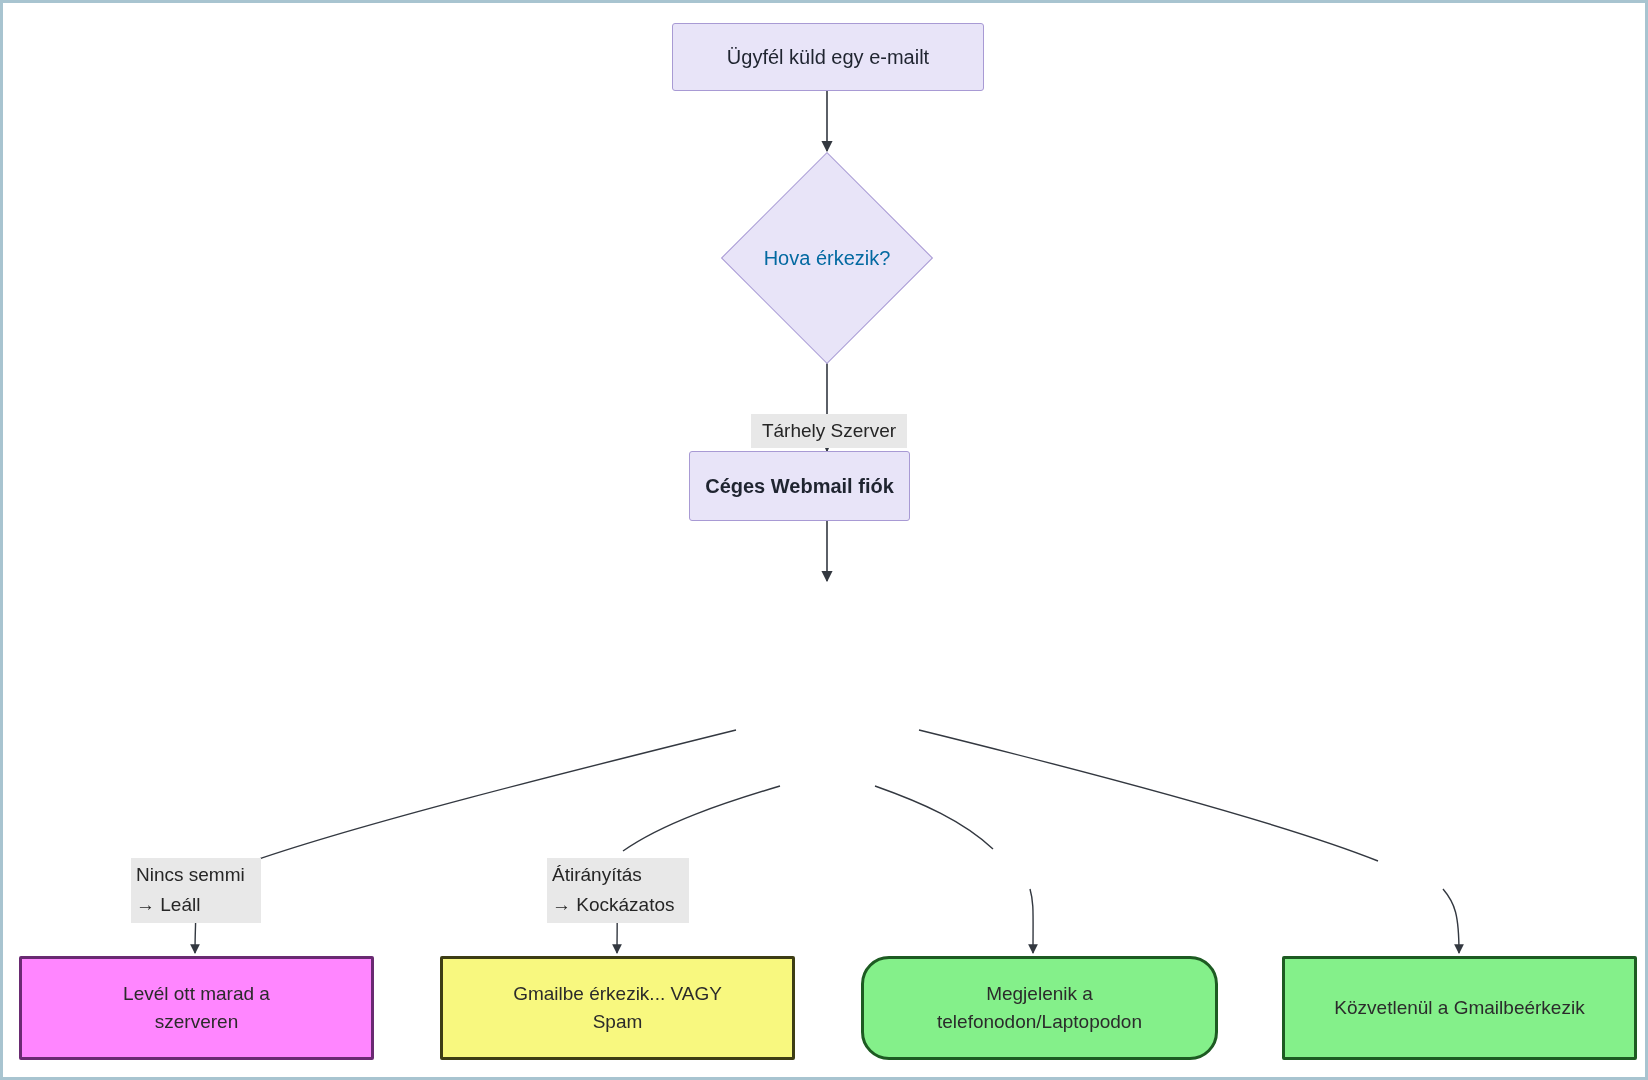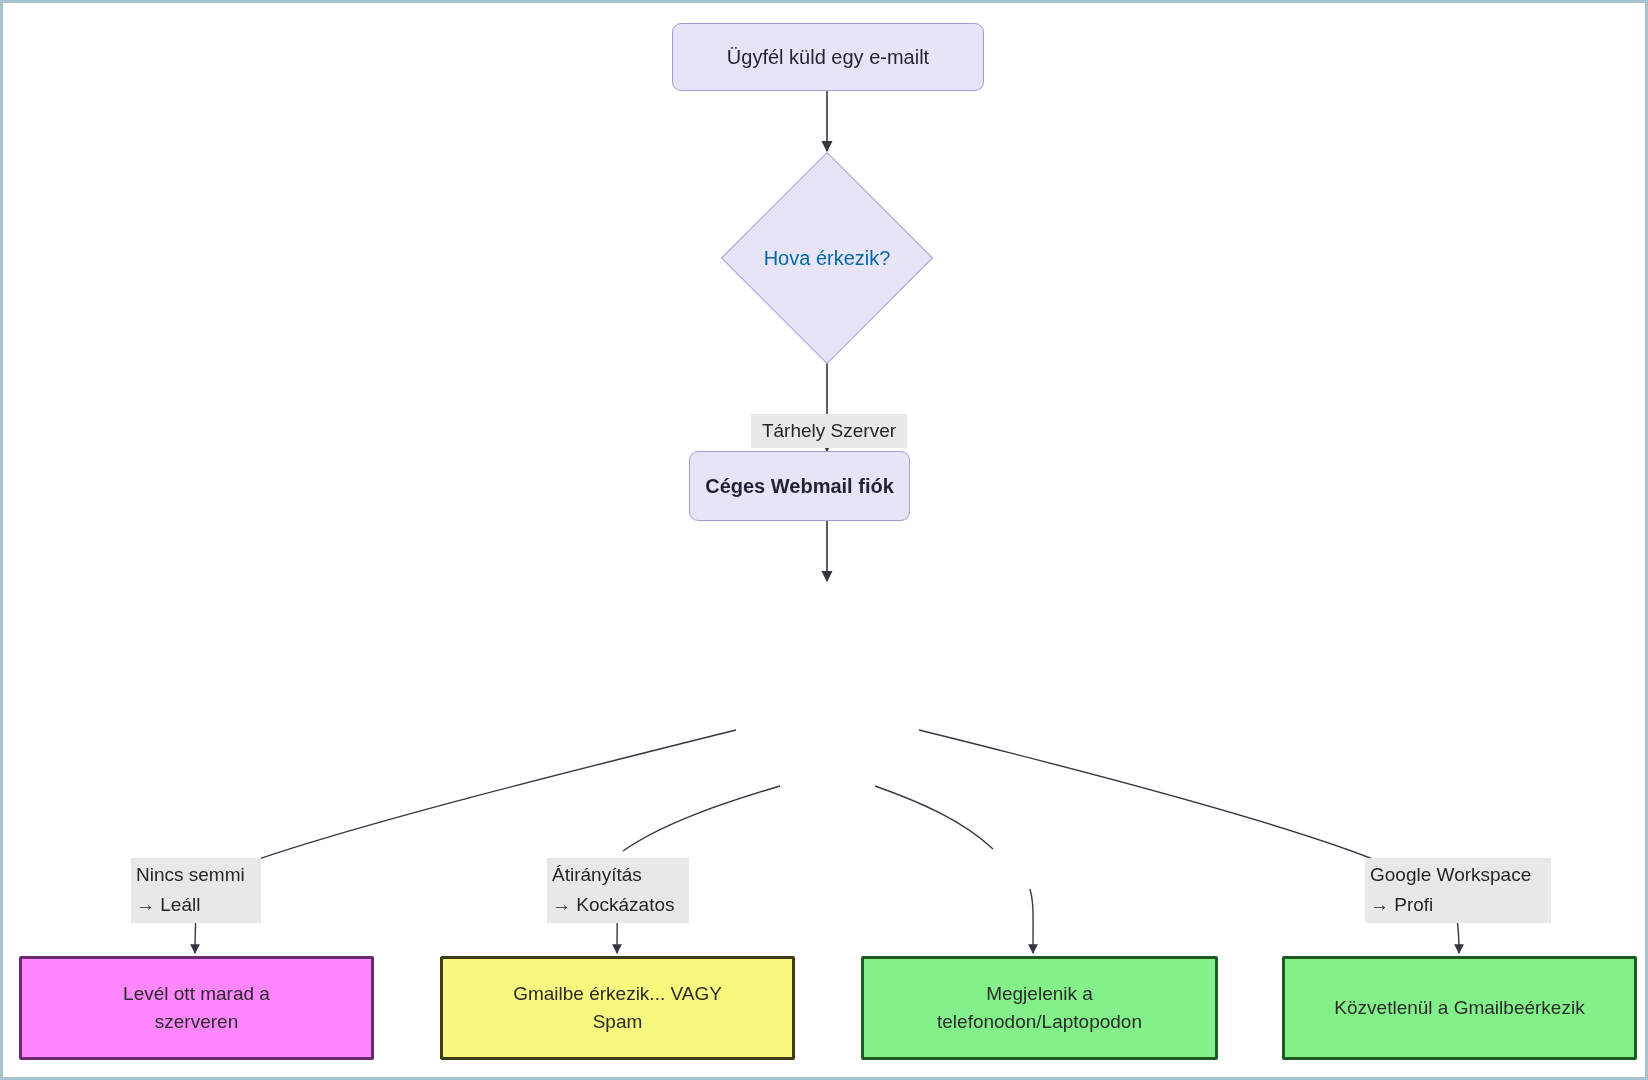"Ügyfél küld egy e-mailt" .proc { border-radius: 9px -> 3px }
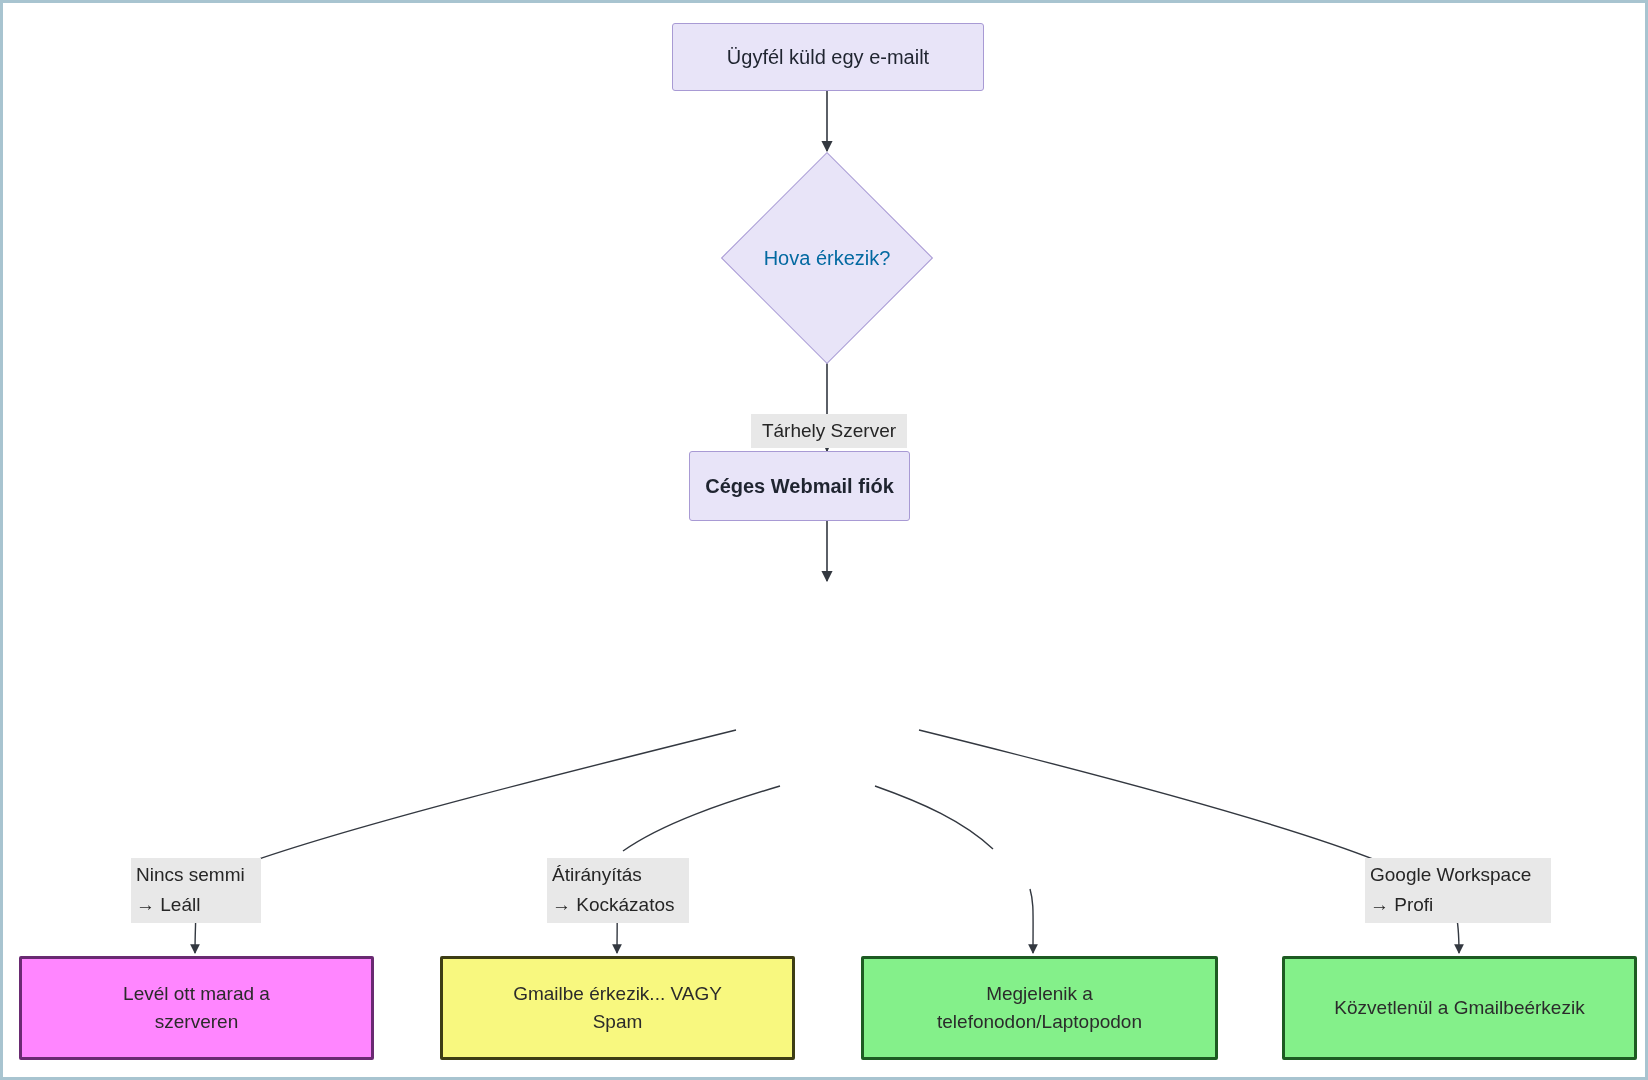"Google Workspace" div.edge-label { html: <div> <span>Google Workspace</span> <span>→ Profi</span> </div> -> none }
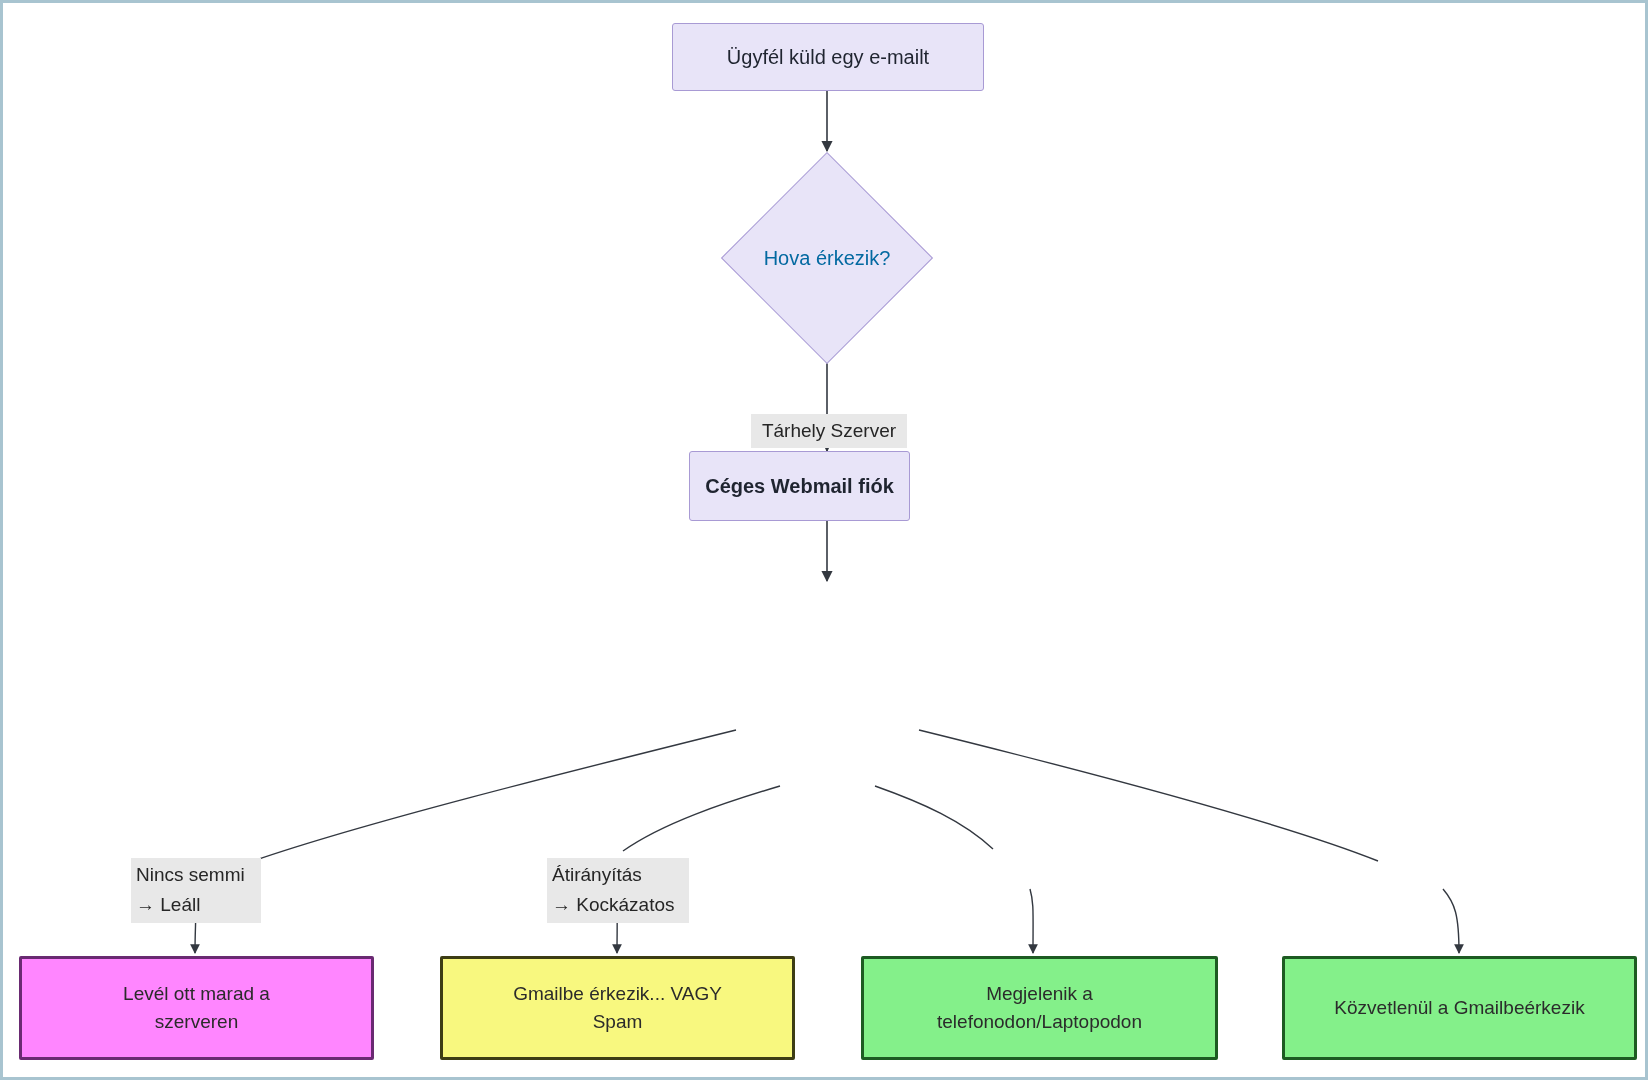"Megjelenik a" div.node { border-radius: none -> 28px }
